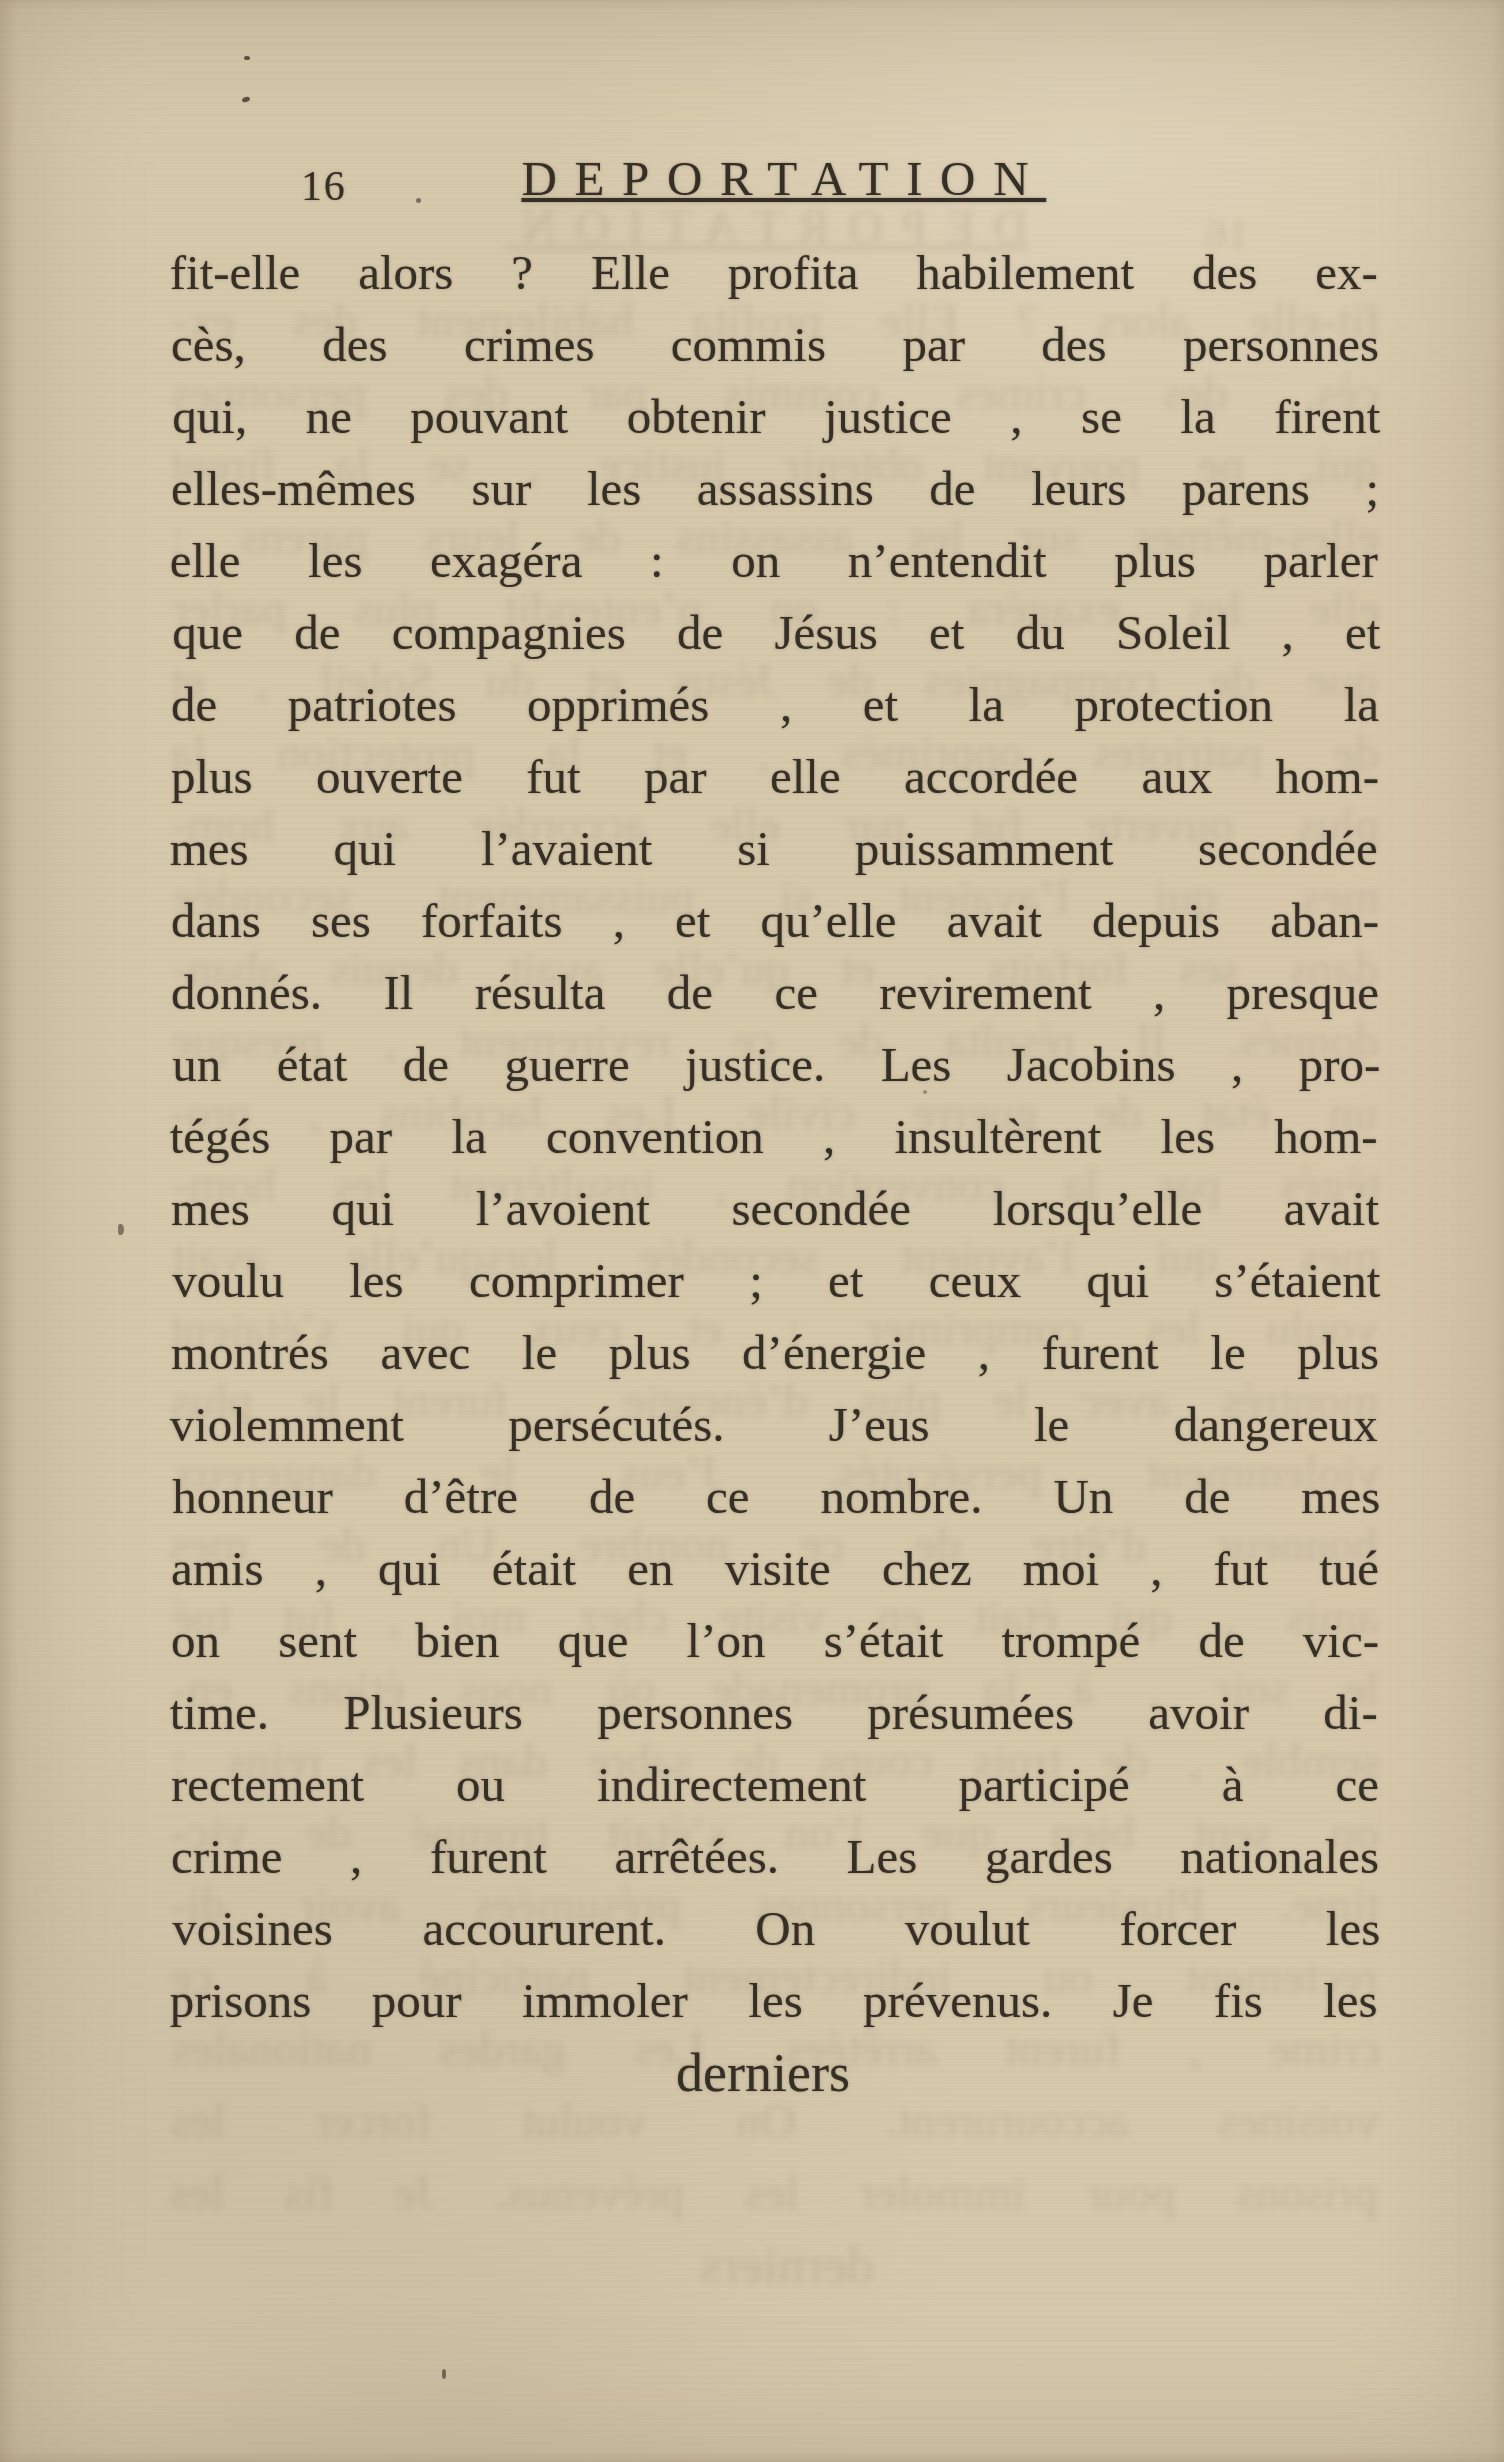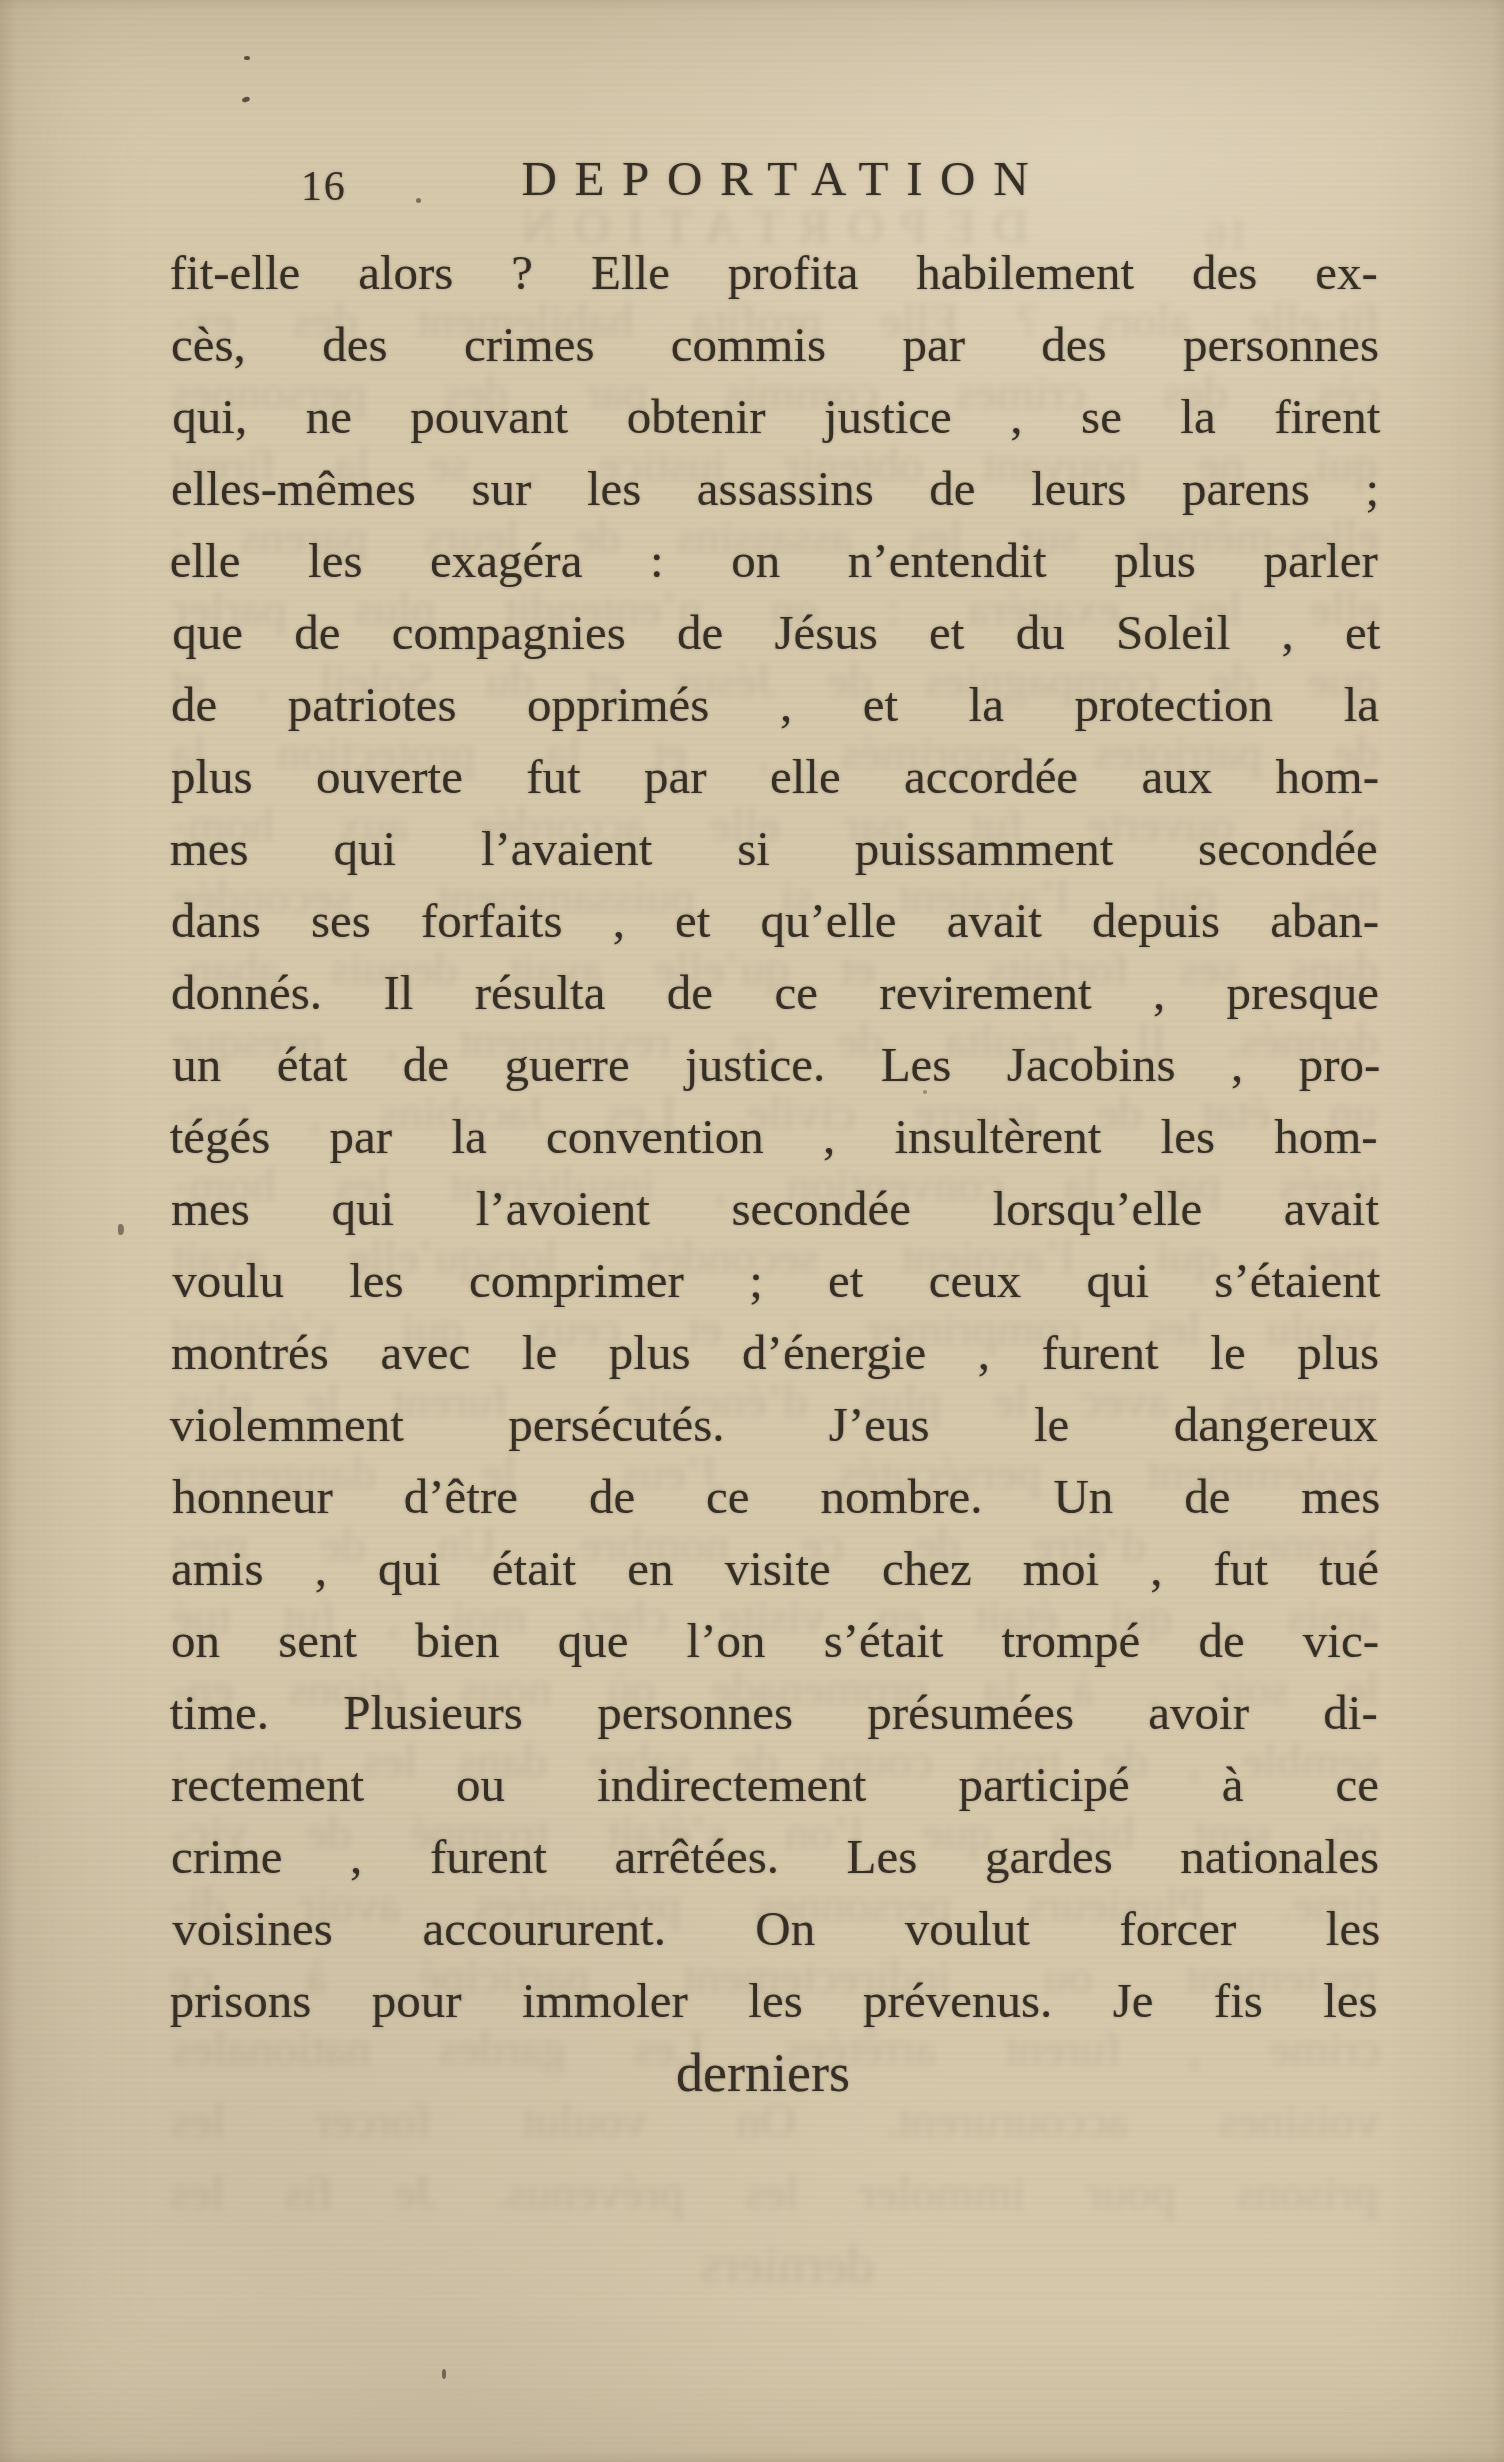"DEPORTATION" .running { text-decoration: none -> underline }
